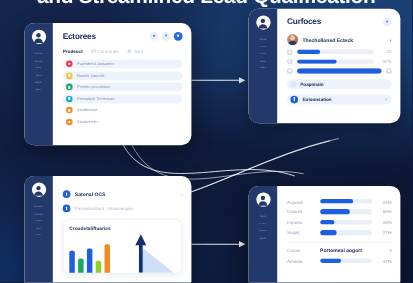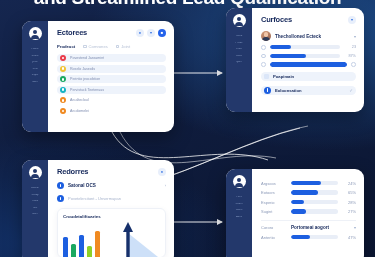"Redorres" div.card-head { html: <div> <div>Redorres</div> <div>●</div> </div> -> none }
